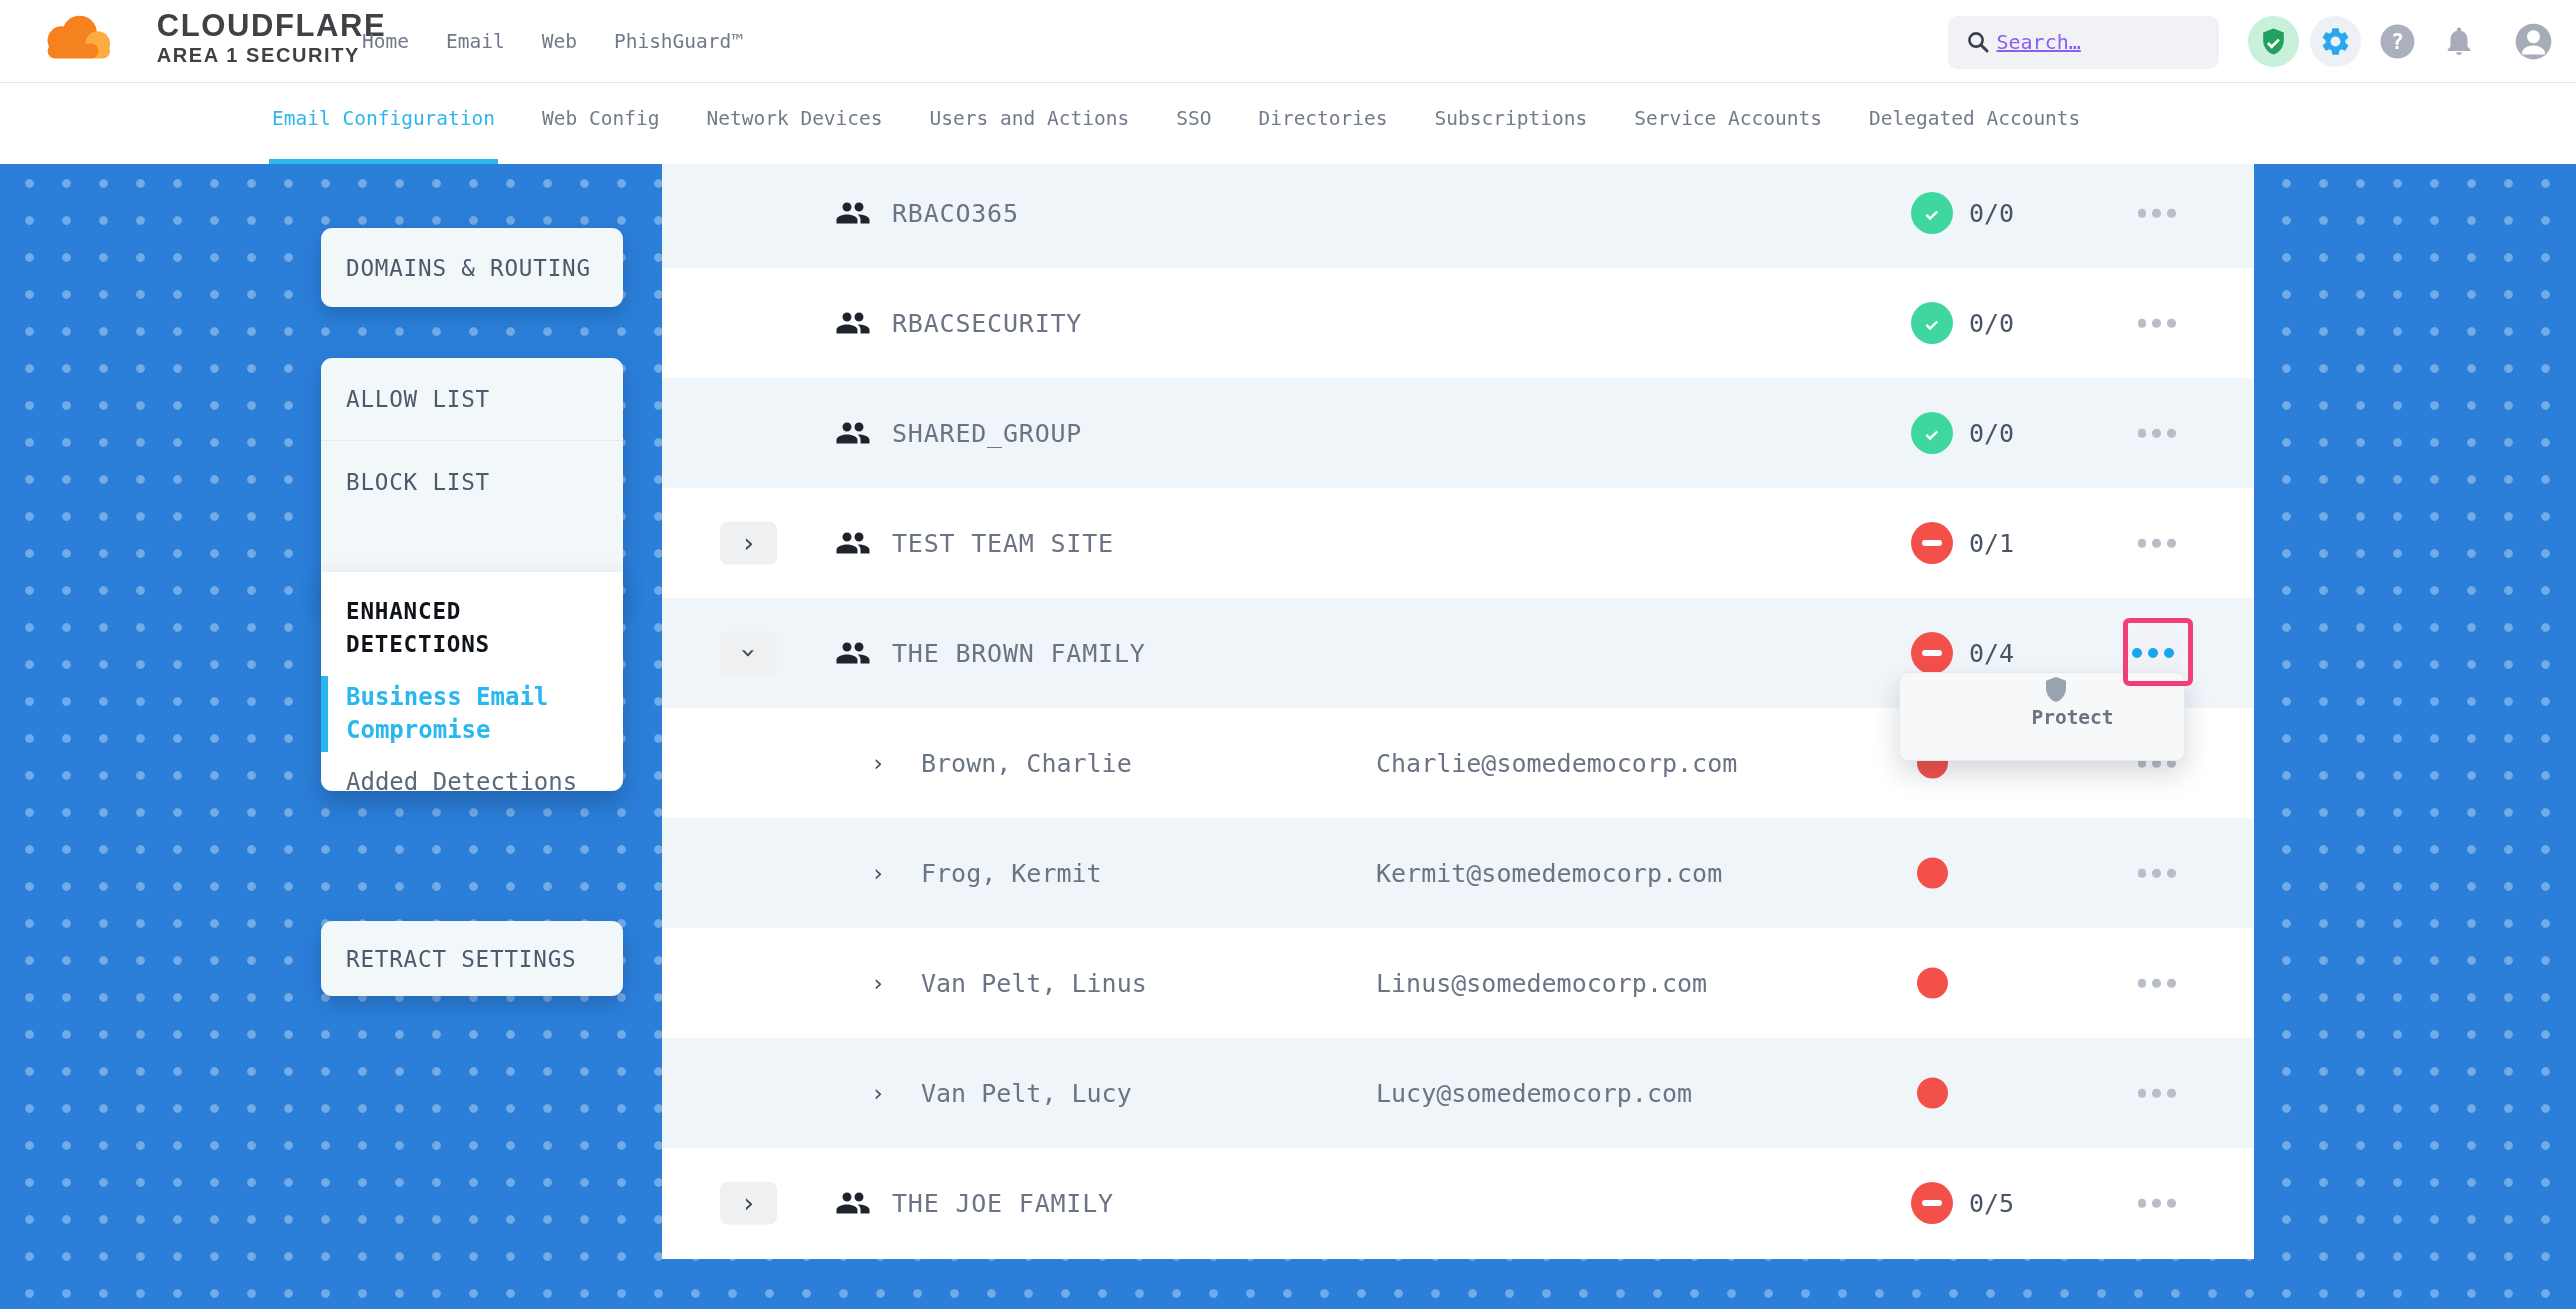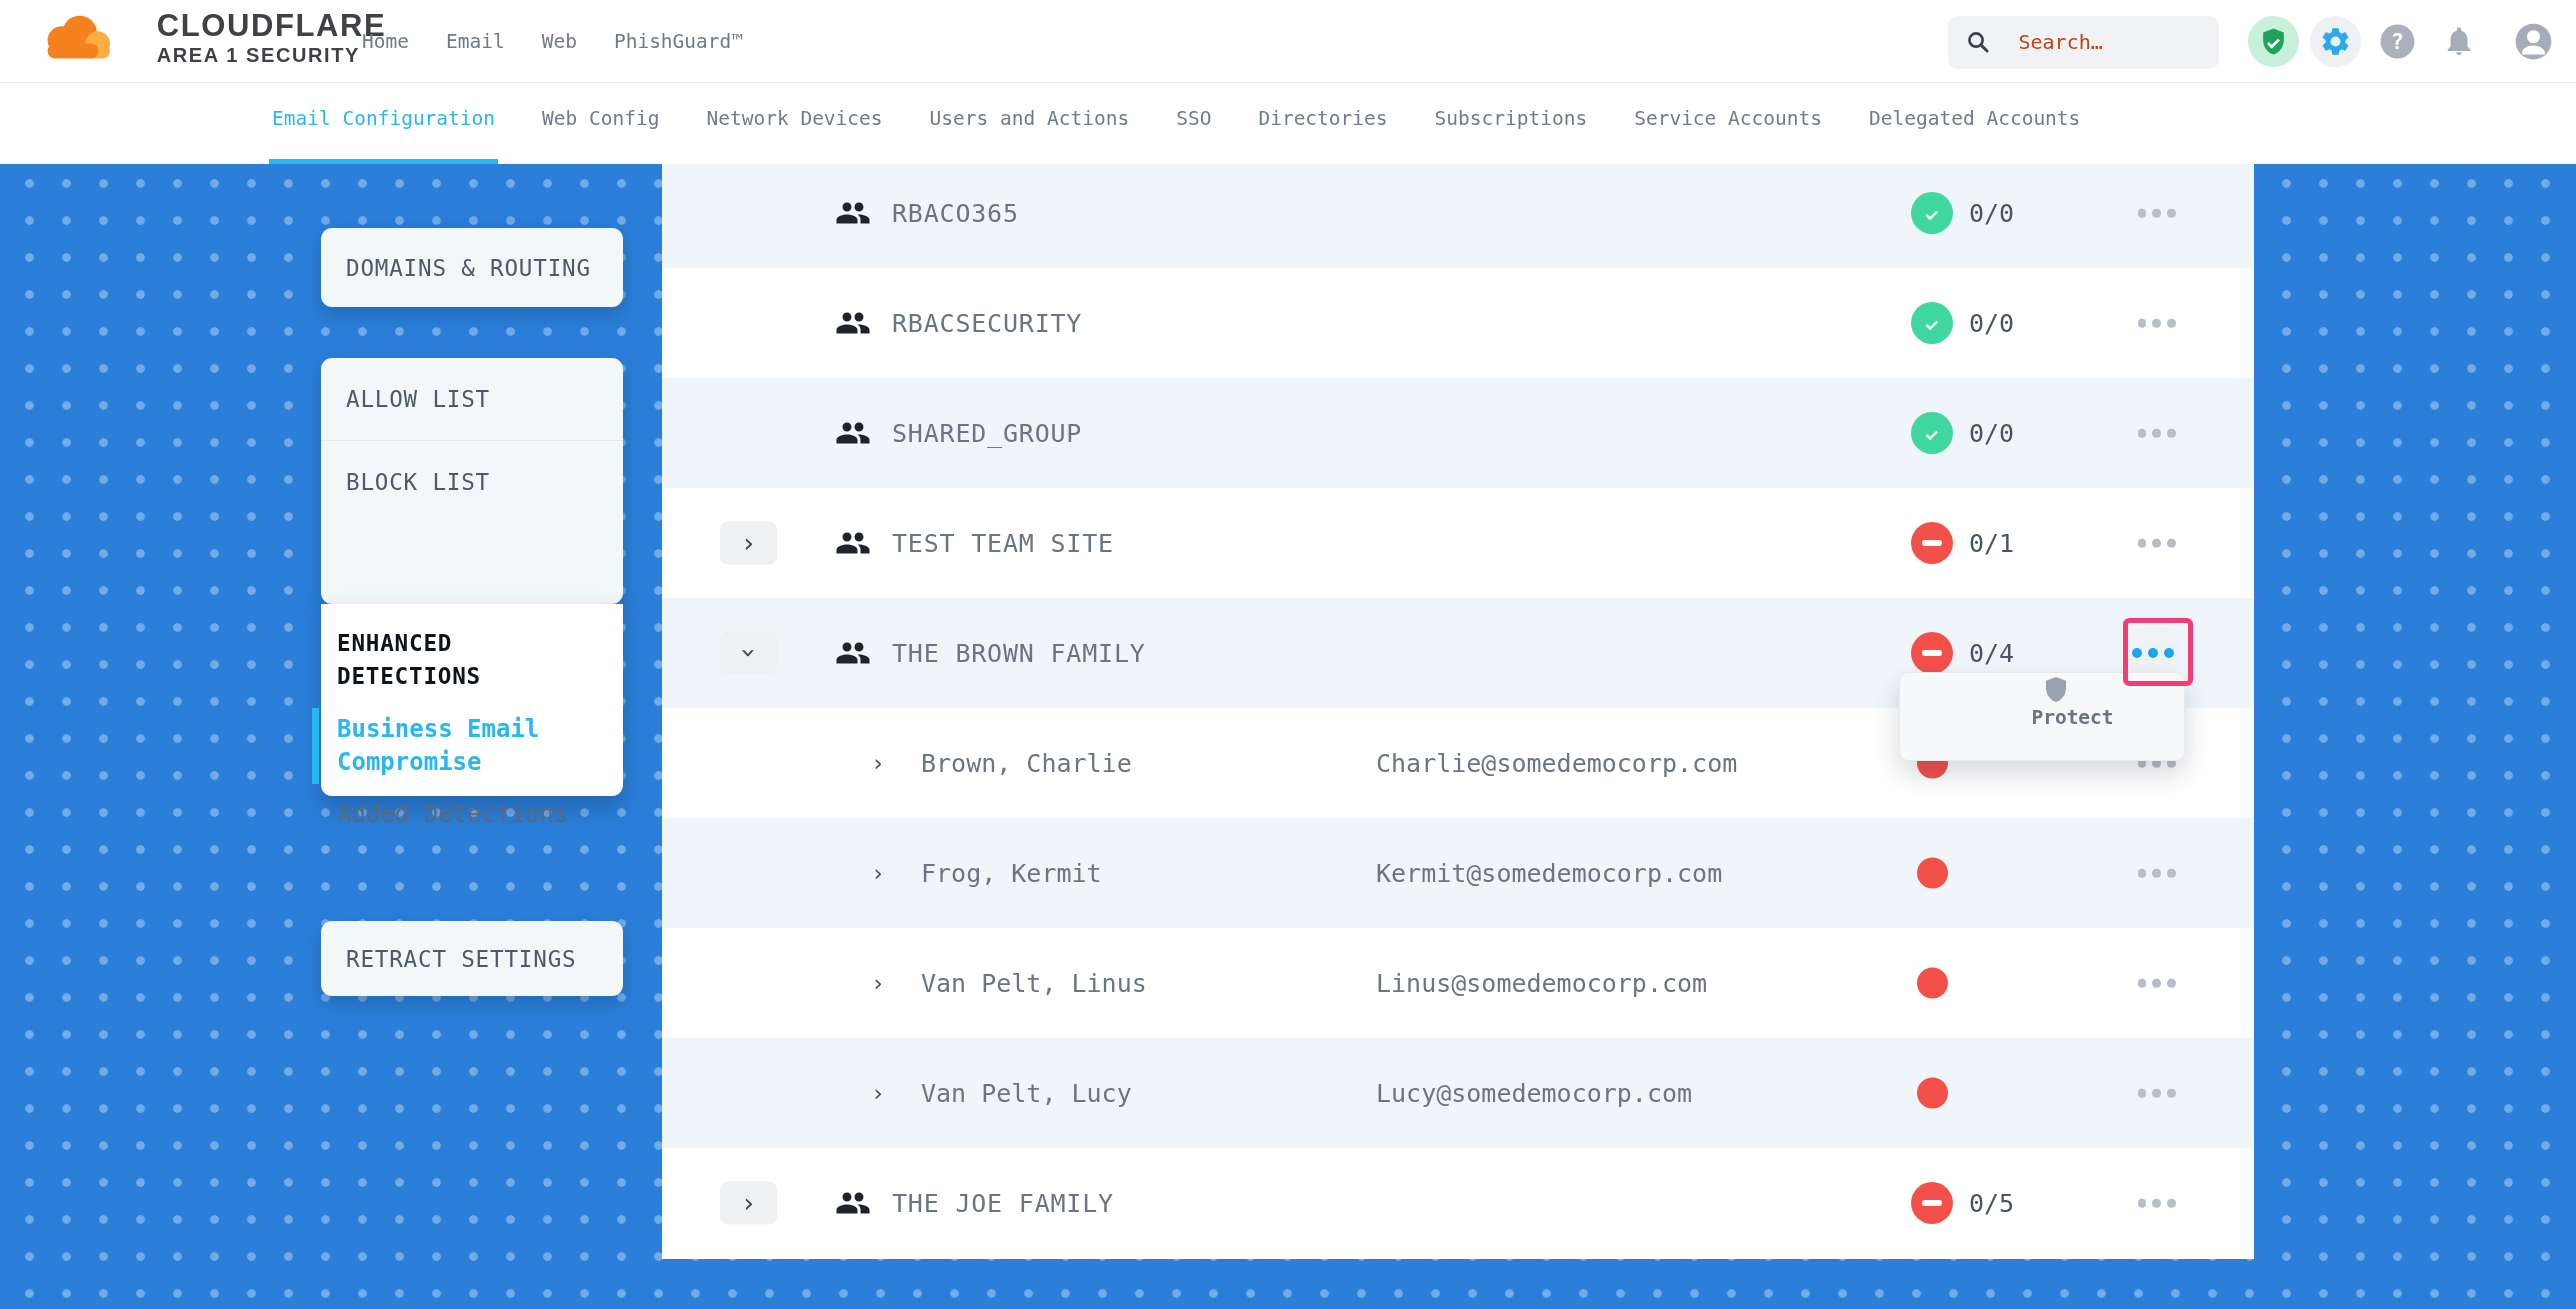"Search…" .search .ph { color: #c2410c -> #8b5cf6; margin-left: 27px -> 5px; text-decoration: none -> underline }
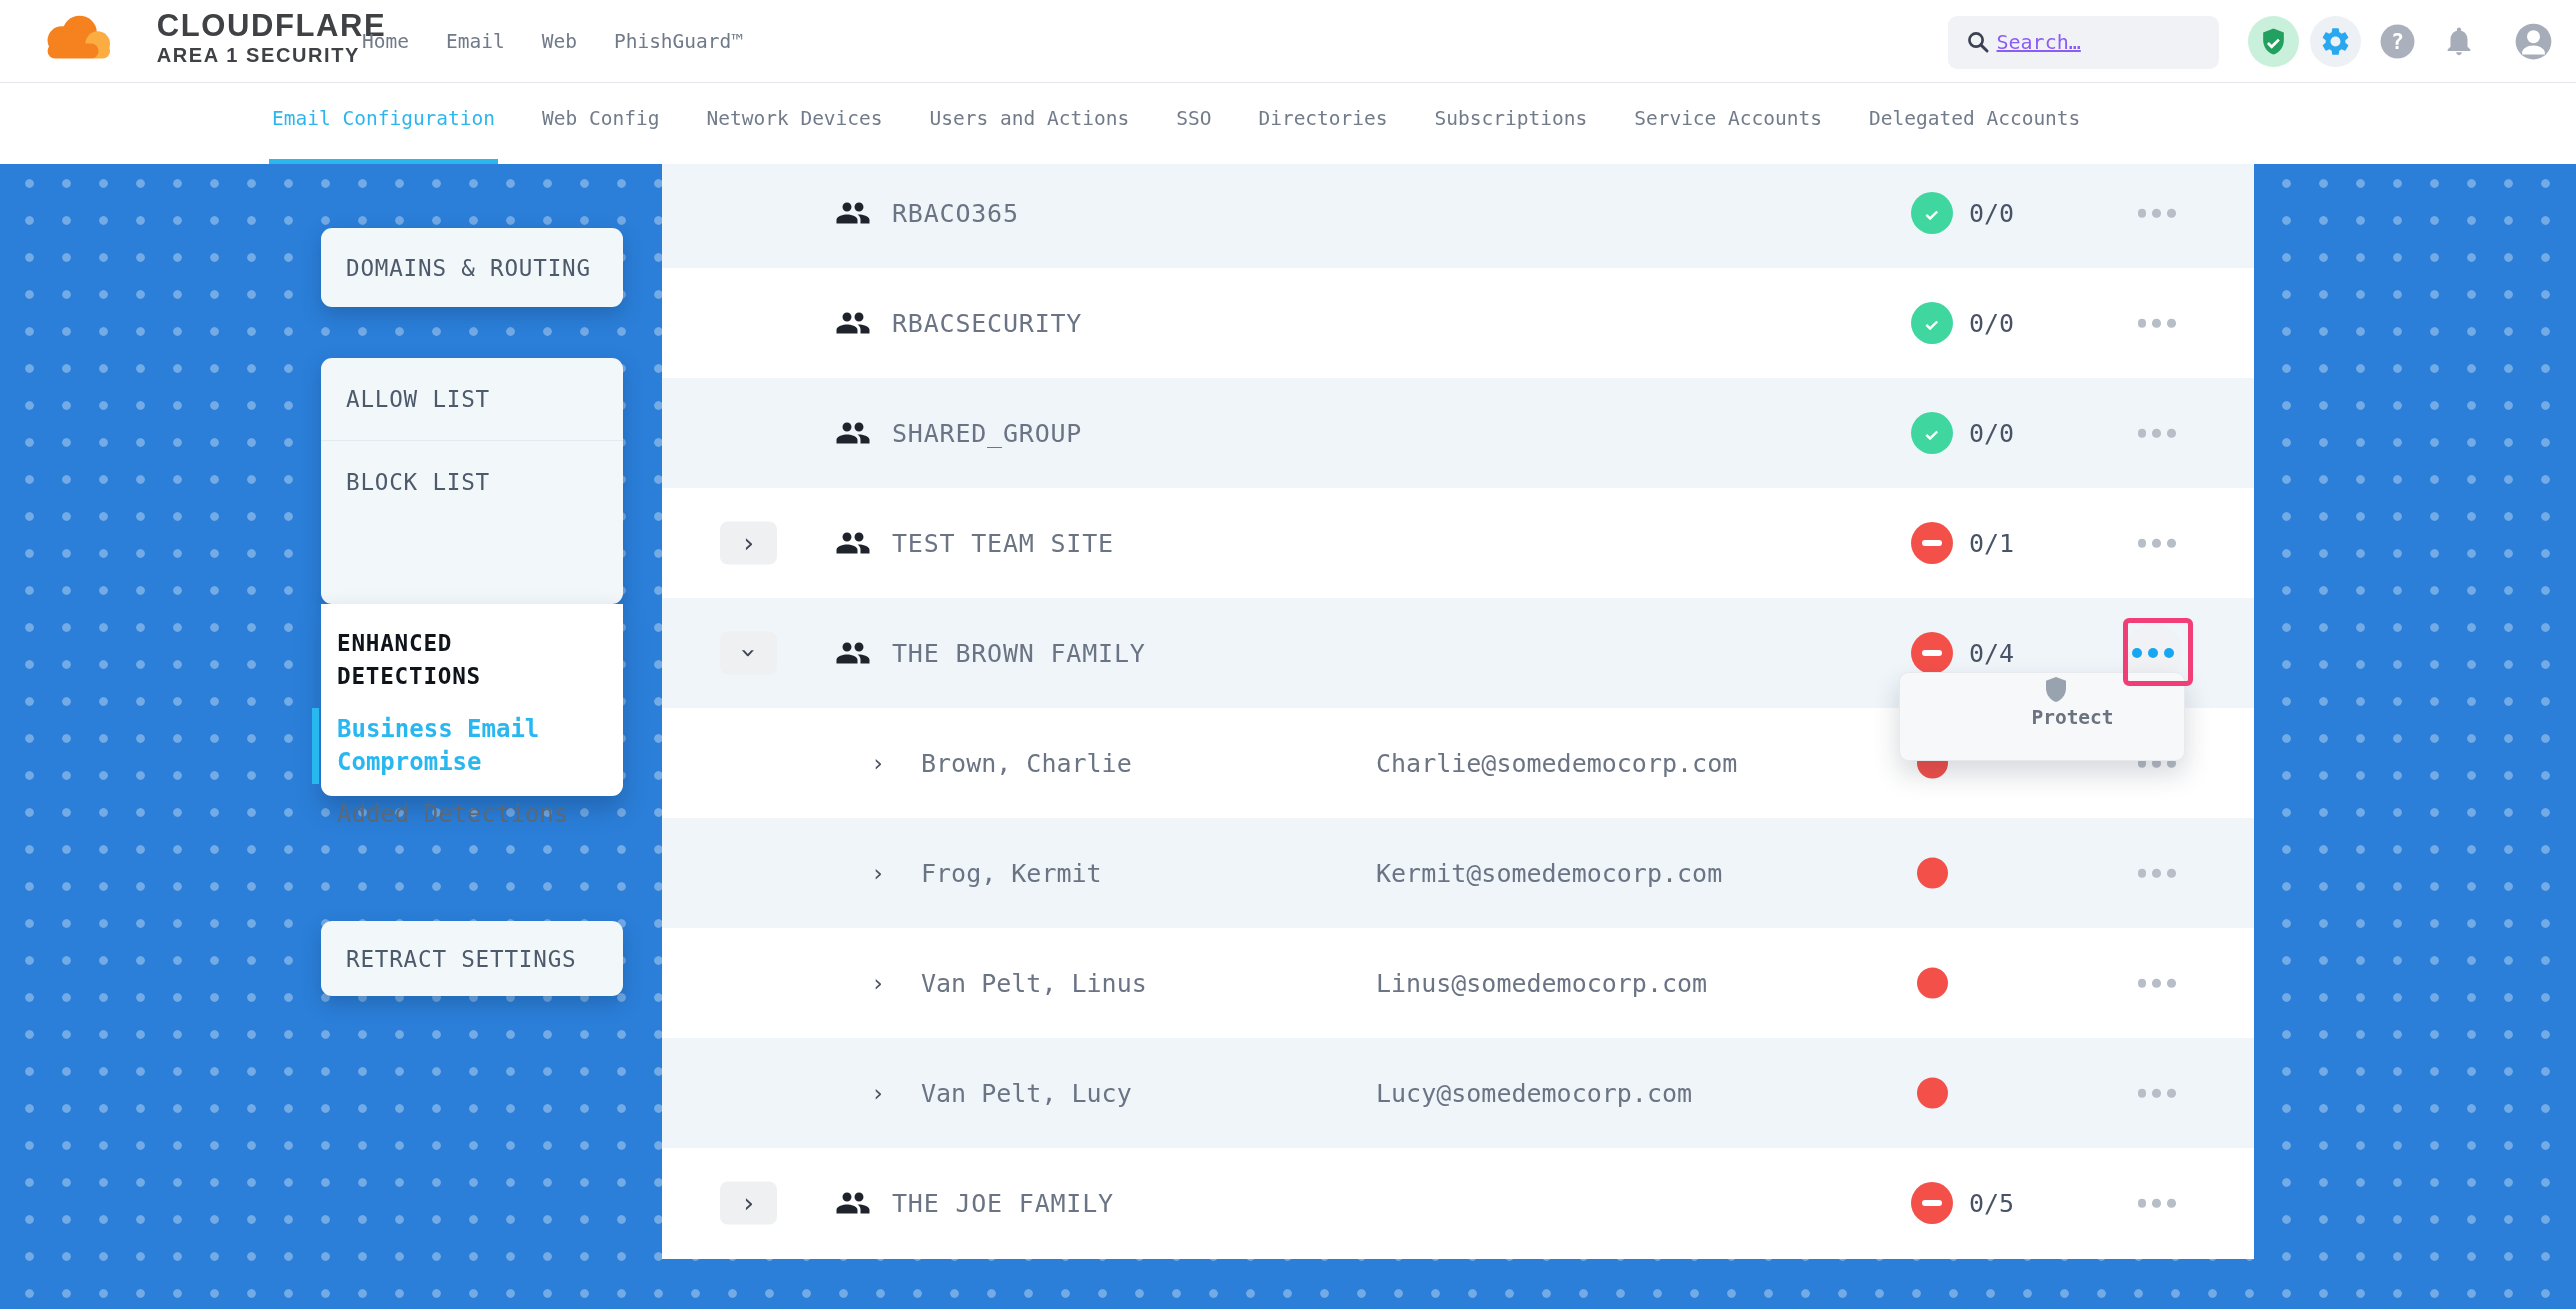"ENHANCED DETECTIONS" .card3 { height: 192px -> 219px; padding: 23px 16px -> 23px 25px; top: 588px -> 556px }
